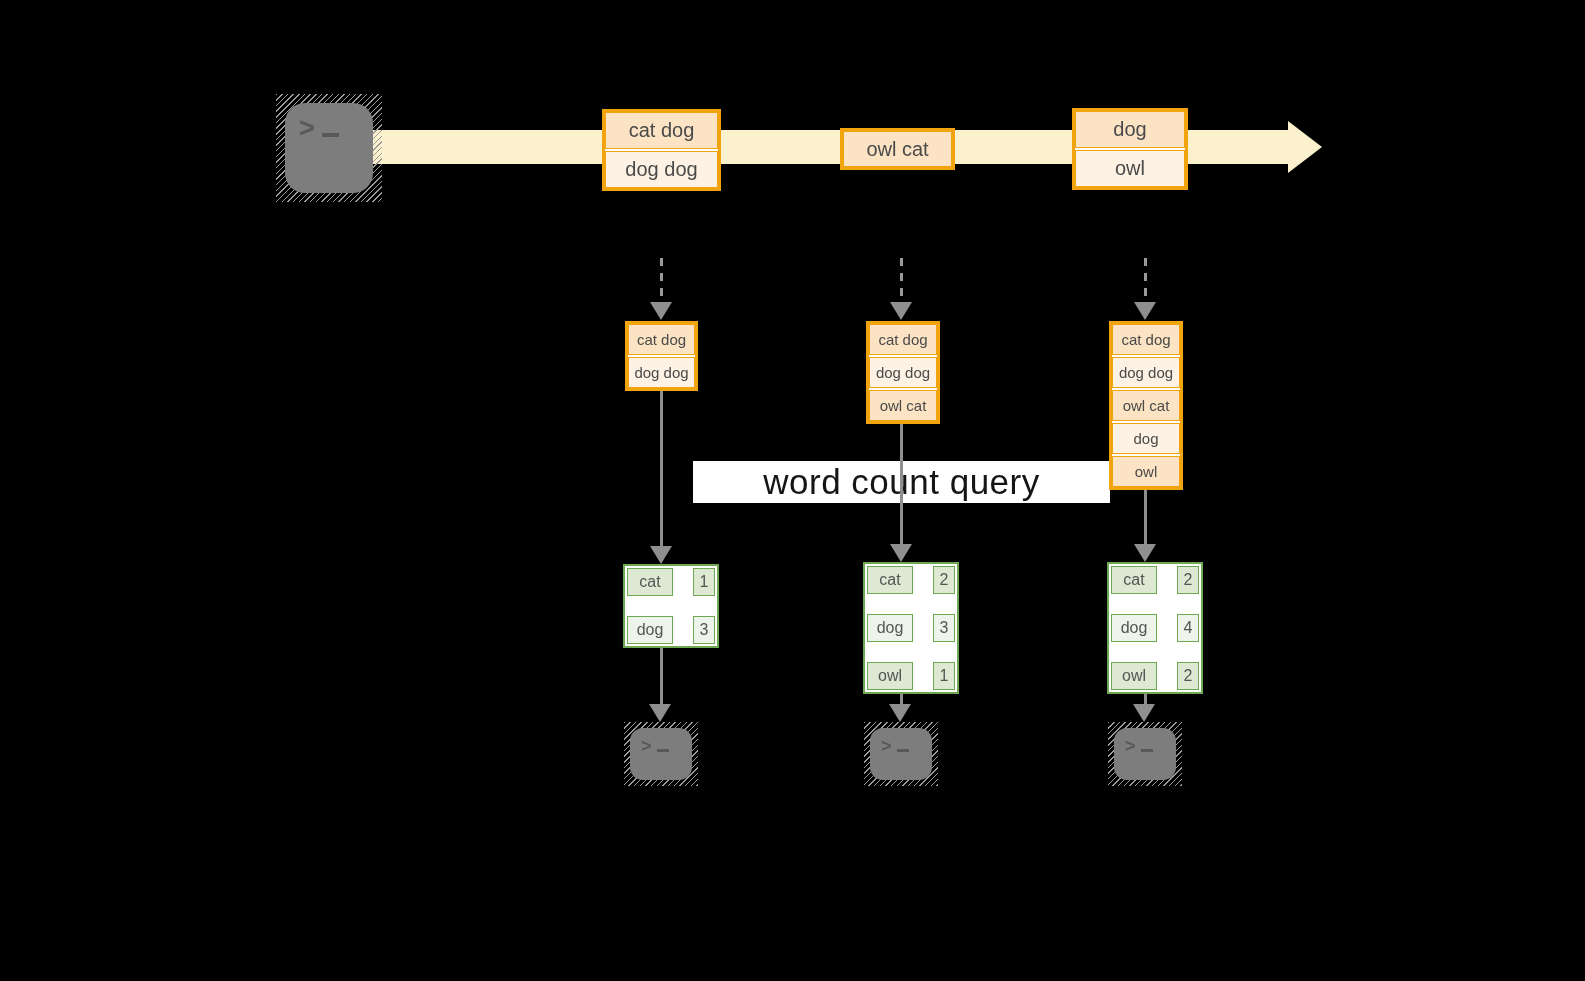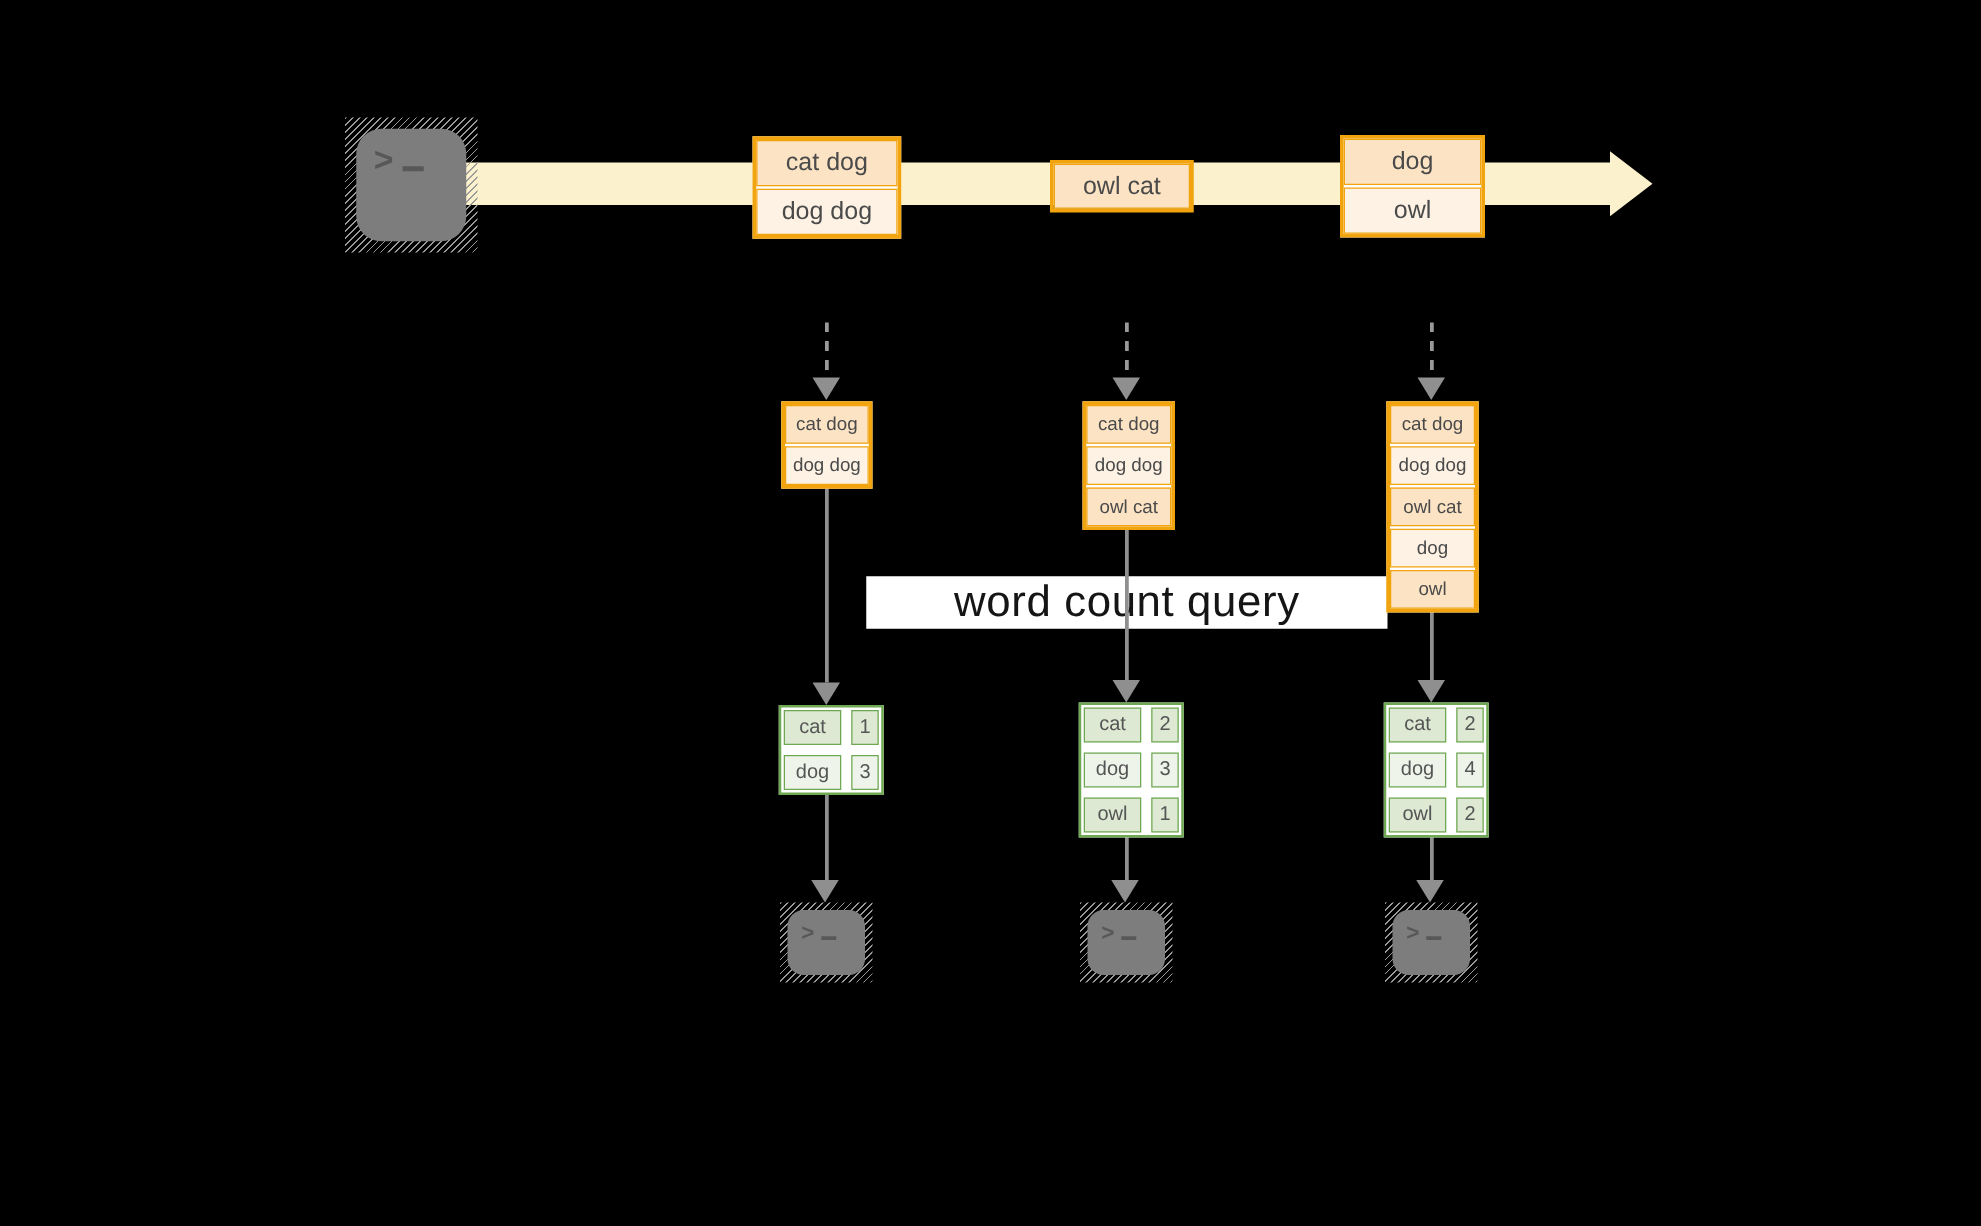"cat" .wc { gap: 8px -> 20px }
